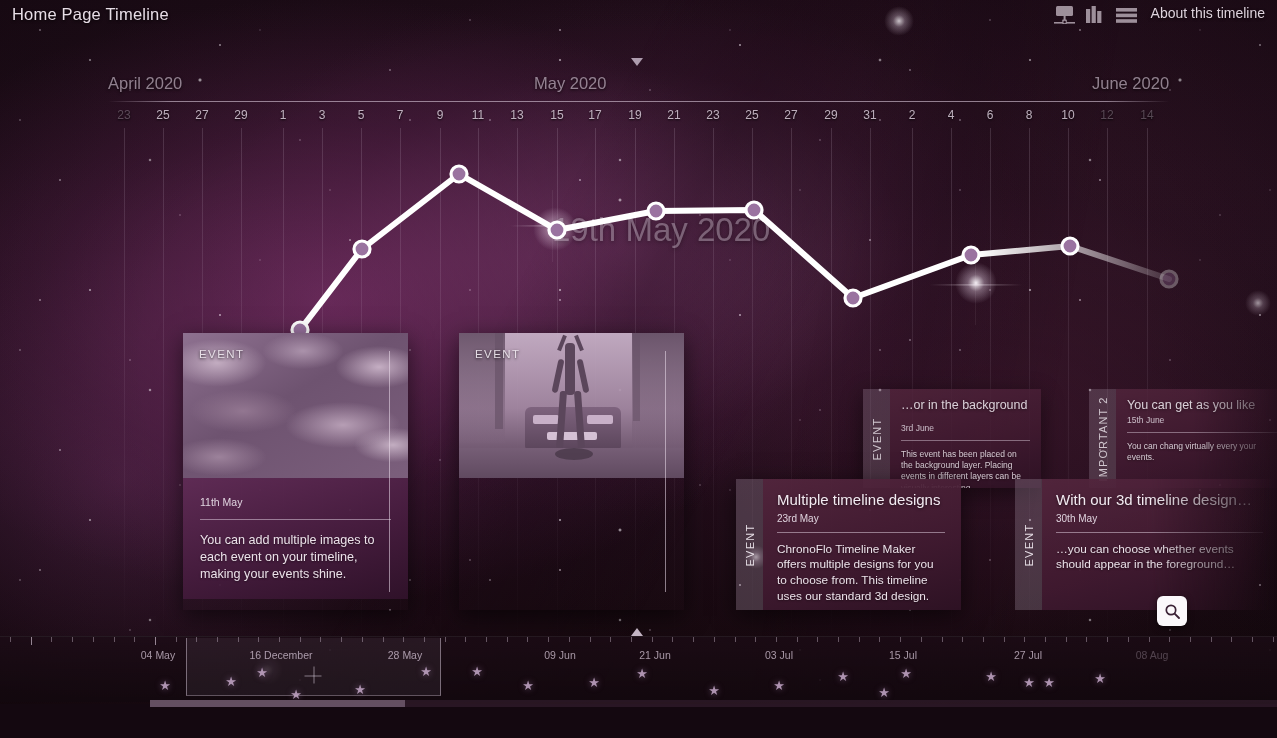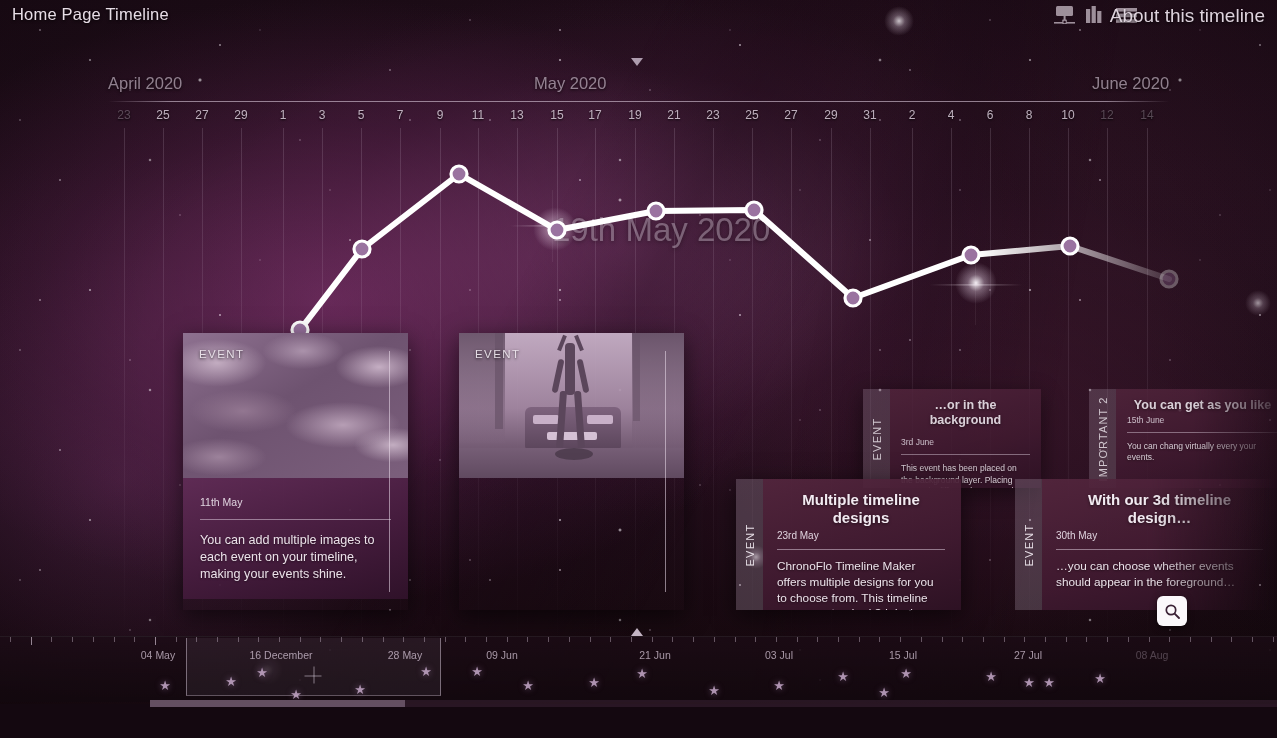"About this timeline" .about-link { font-size: 19px -> 14px }
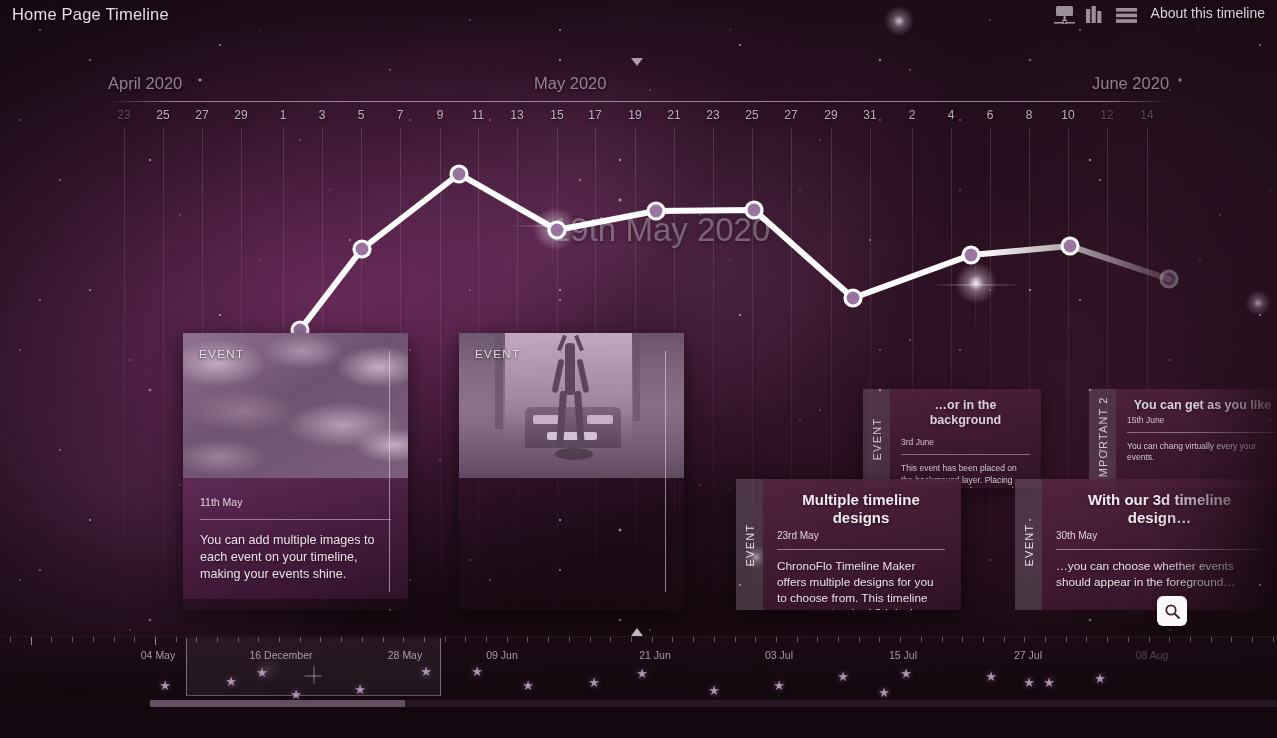"…or in the background" .card-title { font-weight: 700 -> 400; text-align: center -> none }
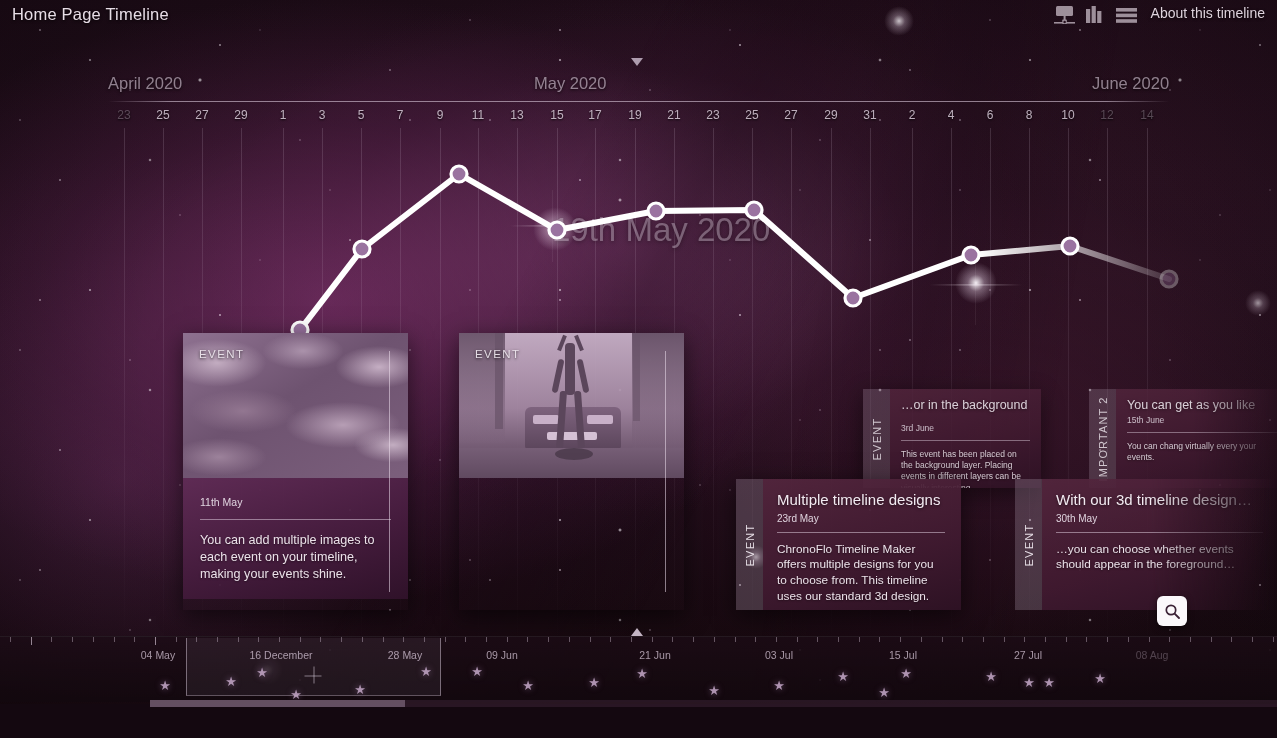"09 Jun" div.mm-label { left: 502px -> 560px }
